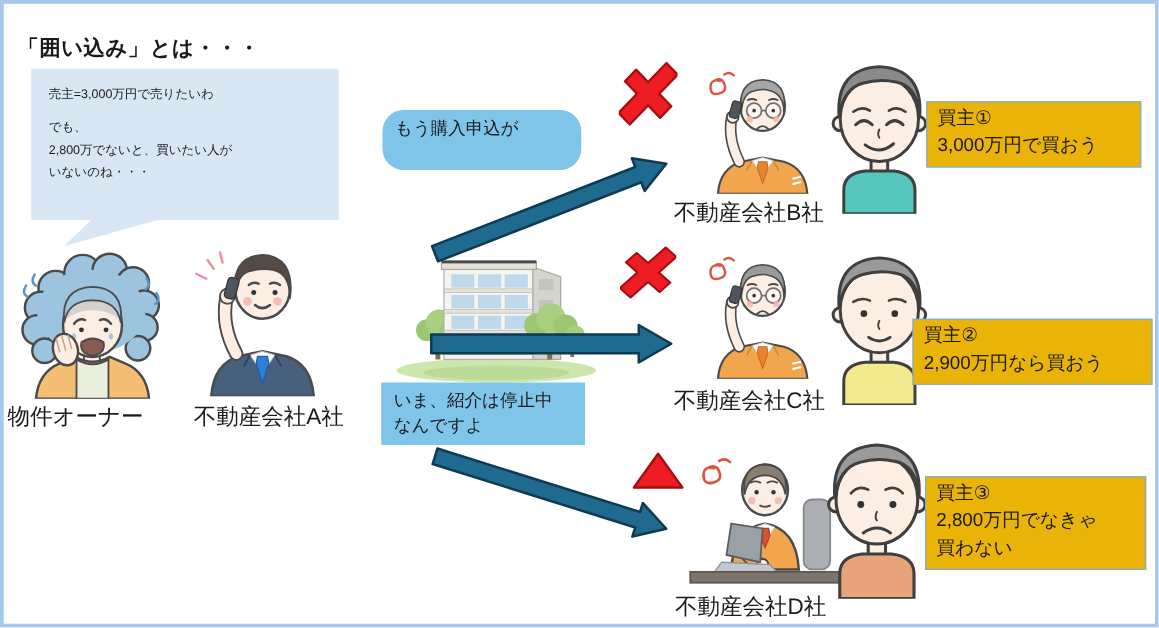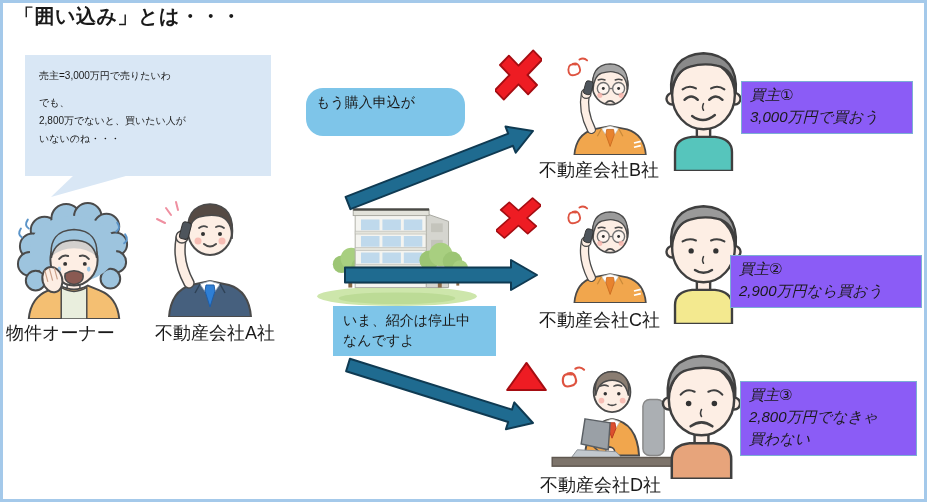"「囲い込み」とは・・・" .title { font-size: 20px -> 17px; top: 0 -> 24px }
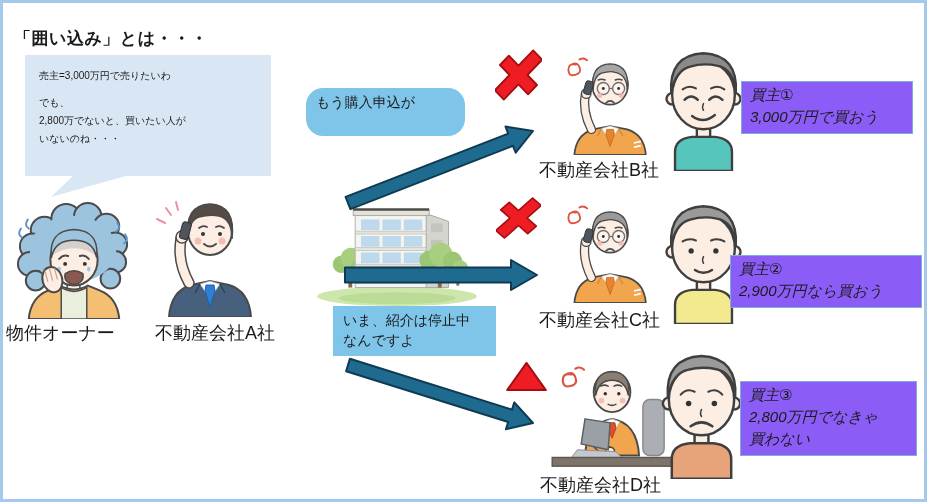"買主①" .buyer-note { background: #8b5cf6 -> #eab308; font-style: italic -> none }
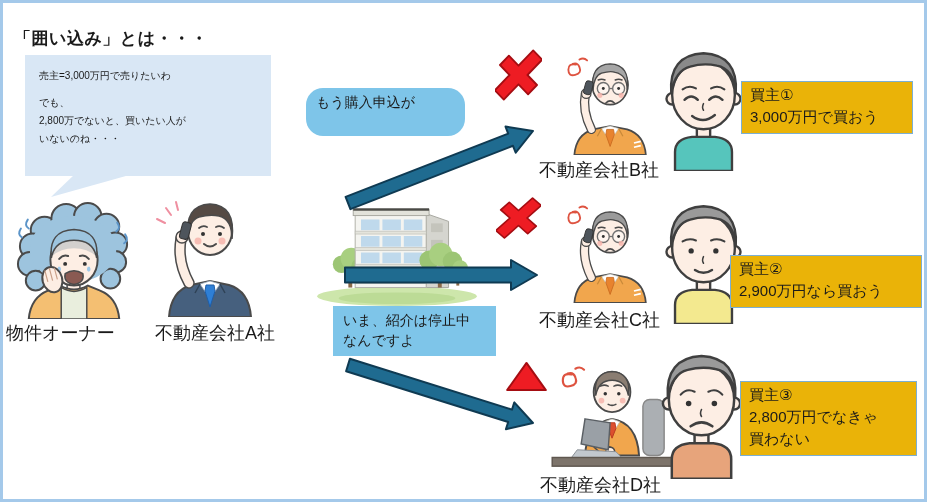"いま、紹介は停止中" #callout-mid { margin-left: 28px -> none }
